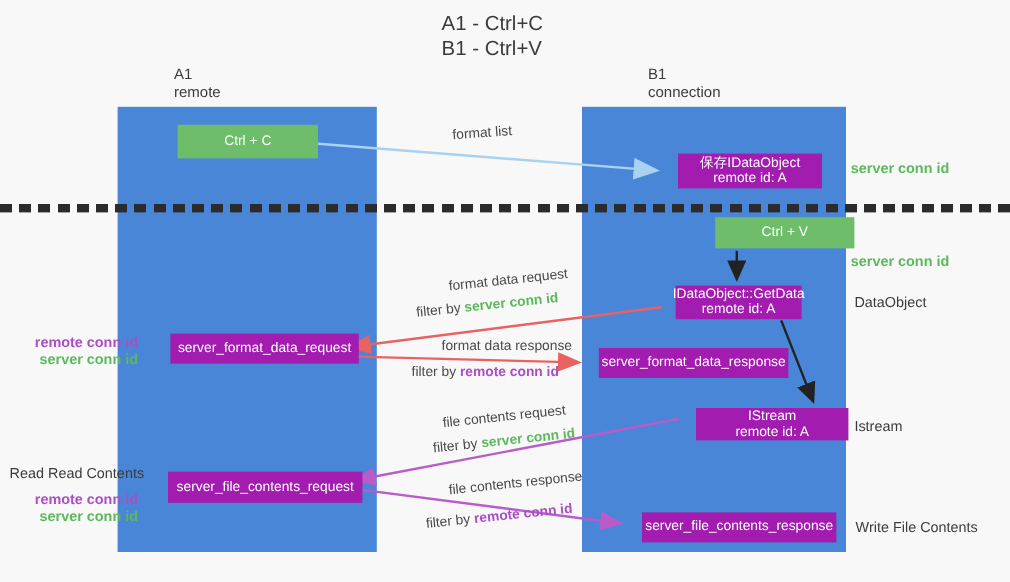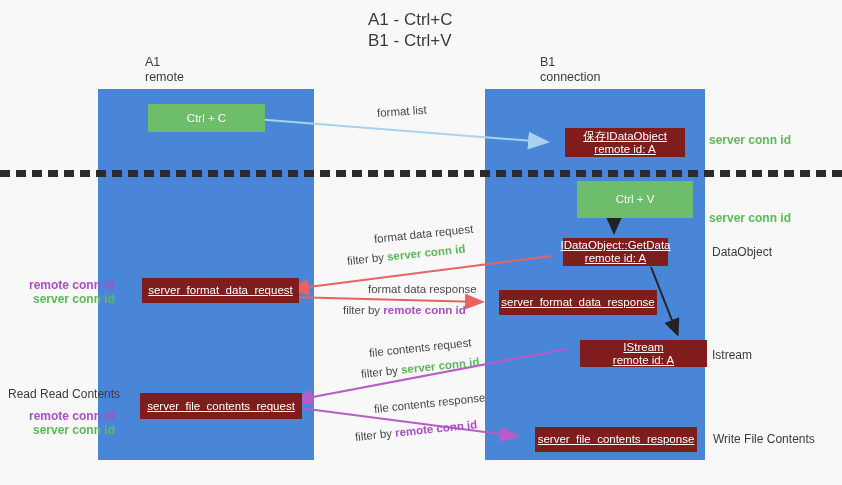"保存IDataObject" .node.orange { background: #7f1d1d -> #a21caf; text-decoration: underline -> none }
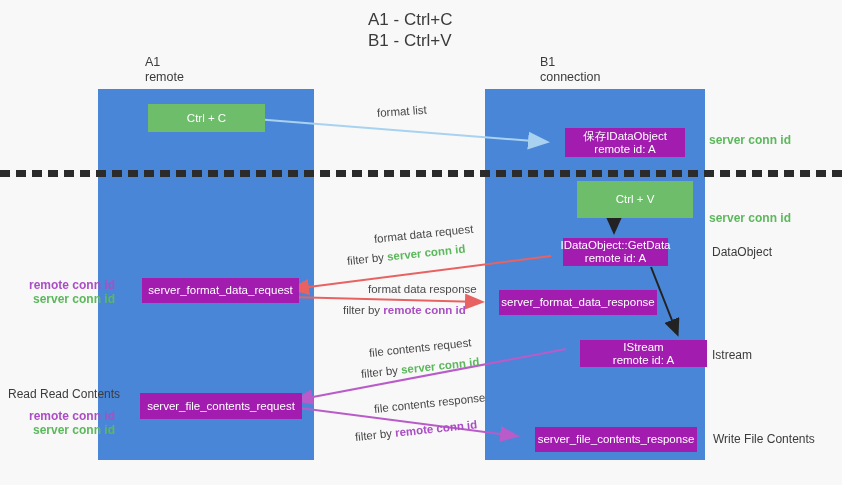"Ctrl + V" div.node { height: 37px -> 26px; left: 565px -> 584px }
